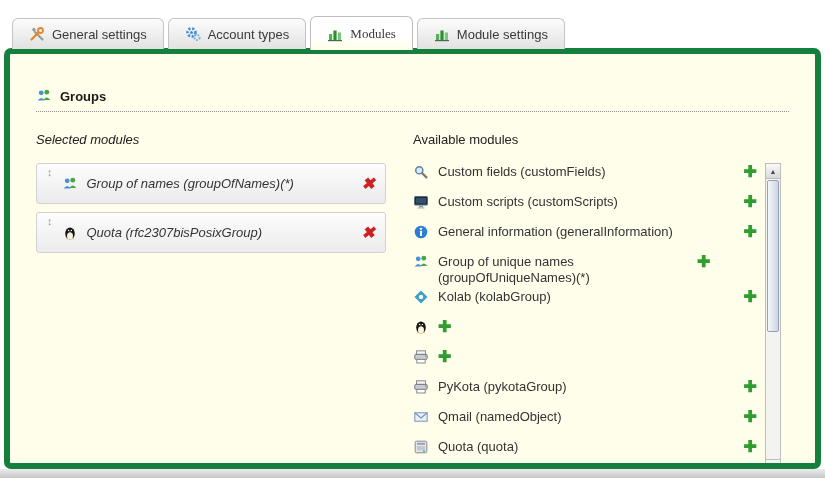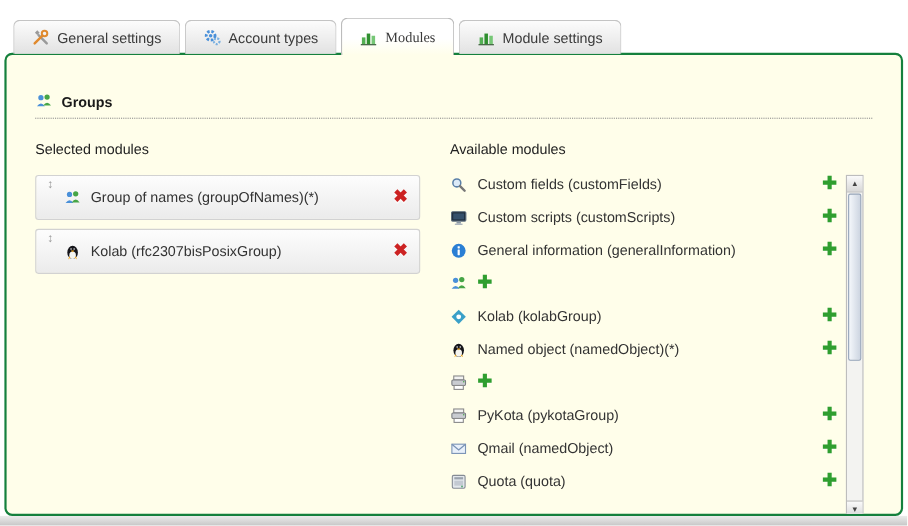"Groups" .content { border: 2px solid #15803d -> 6px solid #15803d }
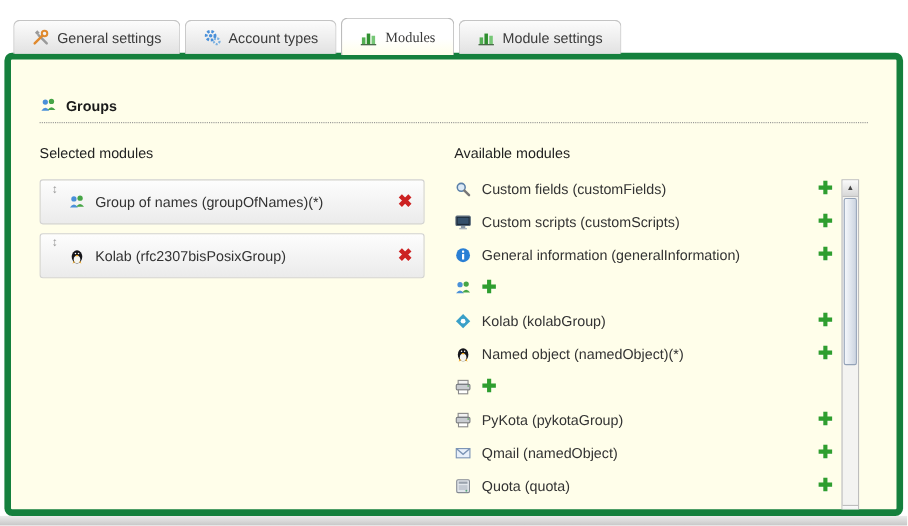"Selected modules" .col-left { font-style: none -> italic }
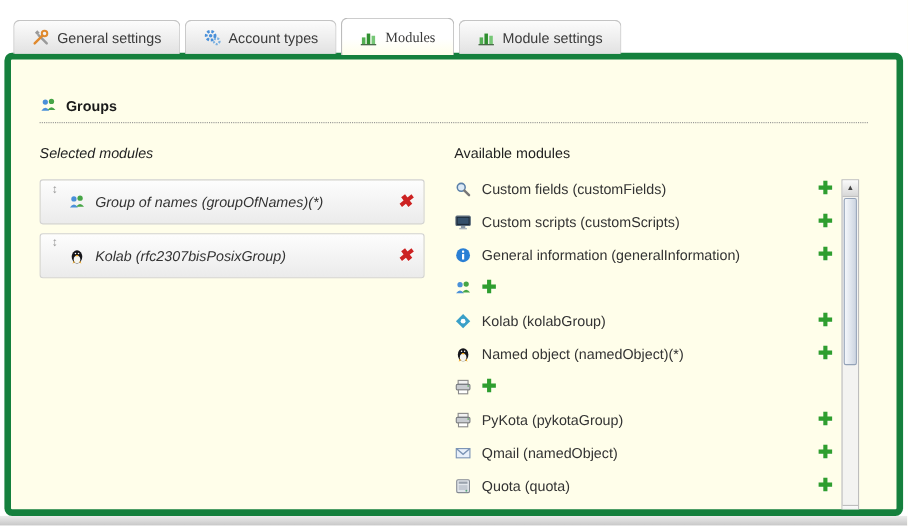"Kolab (rfc2307bisPosixGroup)" span.sel-label { text: Kolab -> Quota }
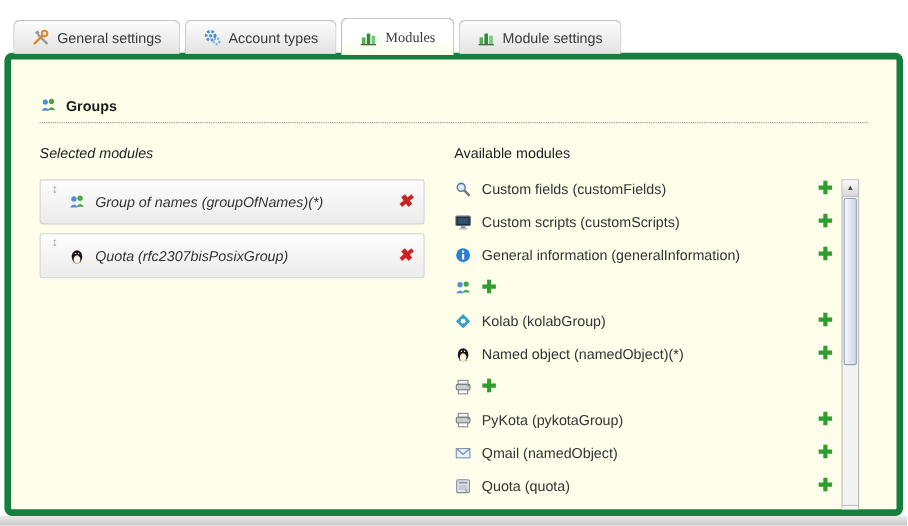"Group of unique names" span.av-label { html: none -> <span>Group of unique names (groupOfUniqueNames)(*)</span> }
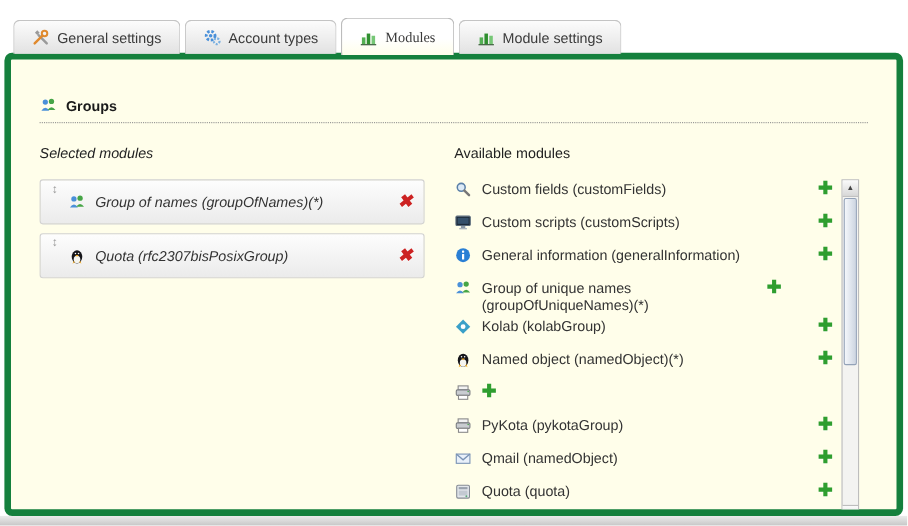"Named object (namedObject)(*)" span.av-label { html: <span>Named object (namedObject)(*)</span> -> none }
